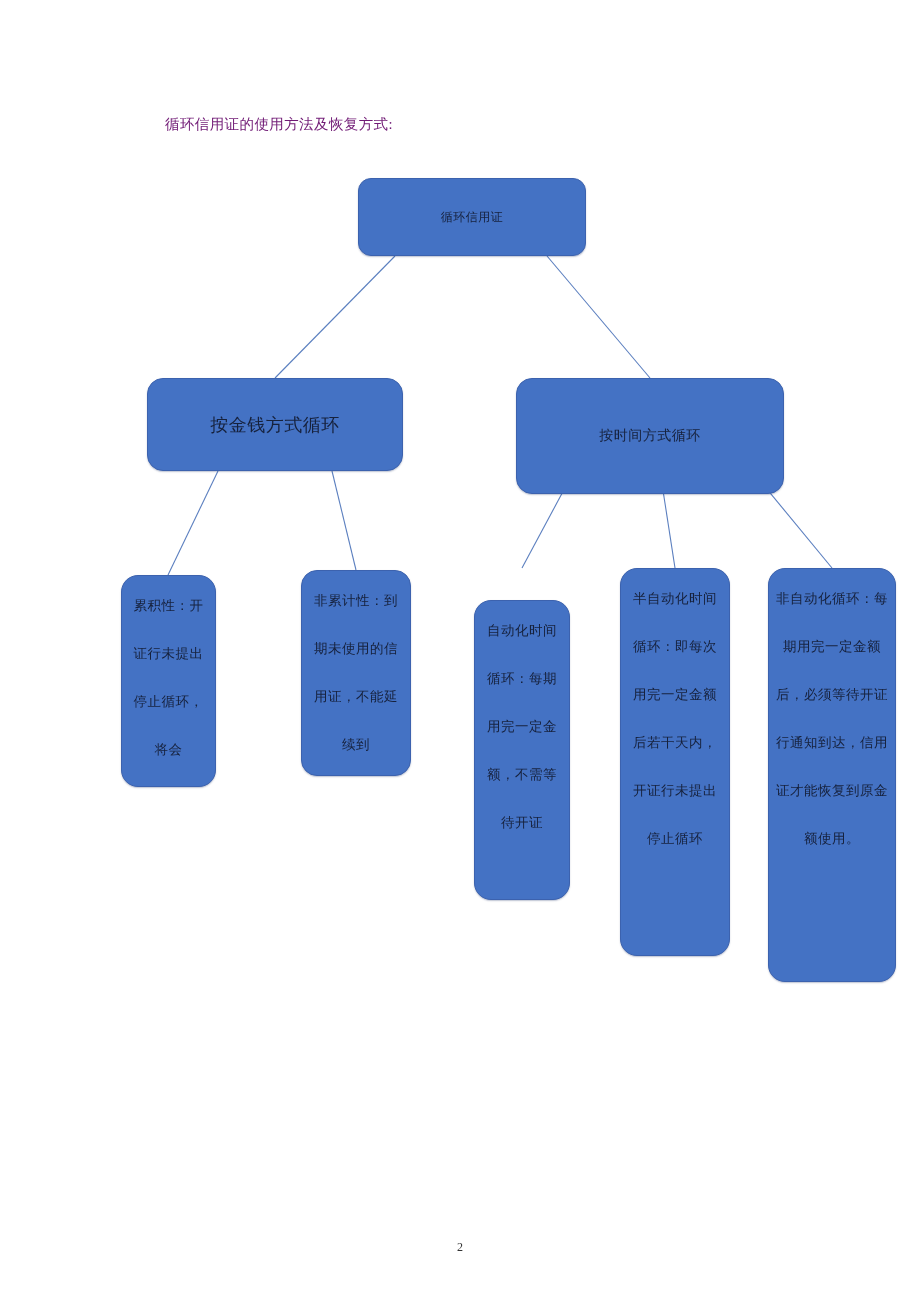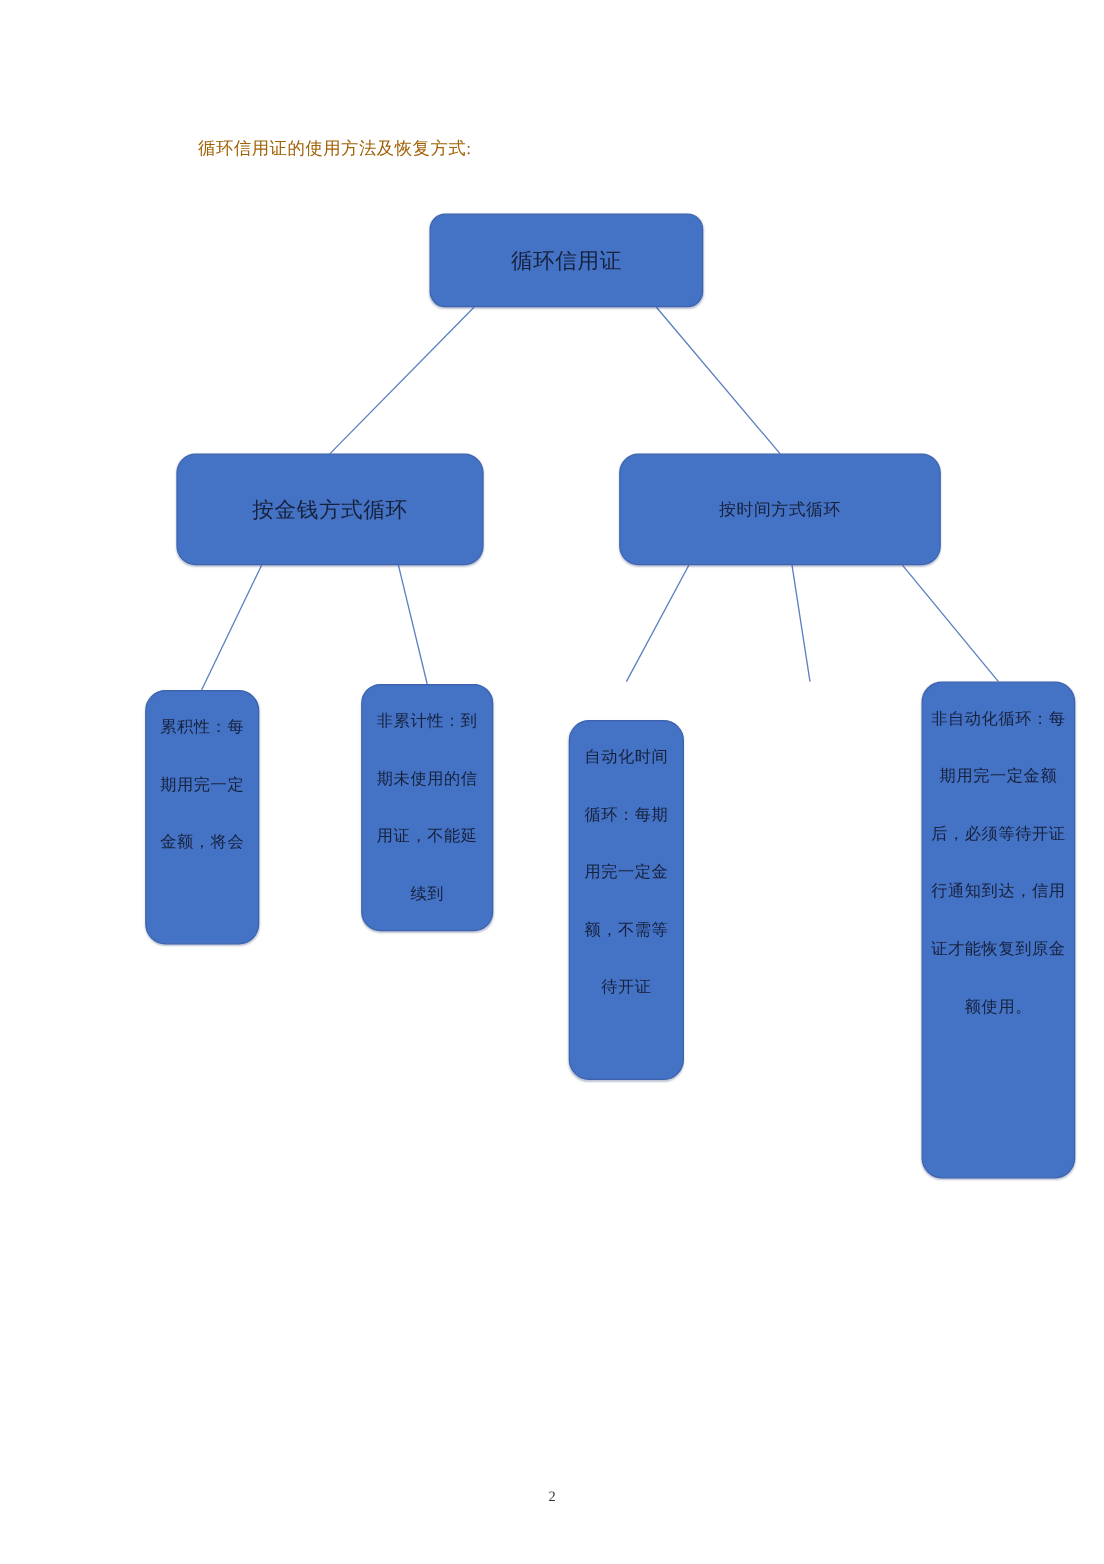"循环信用证的使用方法及恢复方式:" #doc-heading { color: #a16207 -> #701a75 }
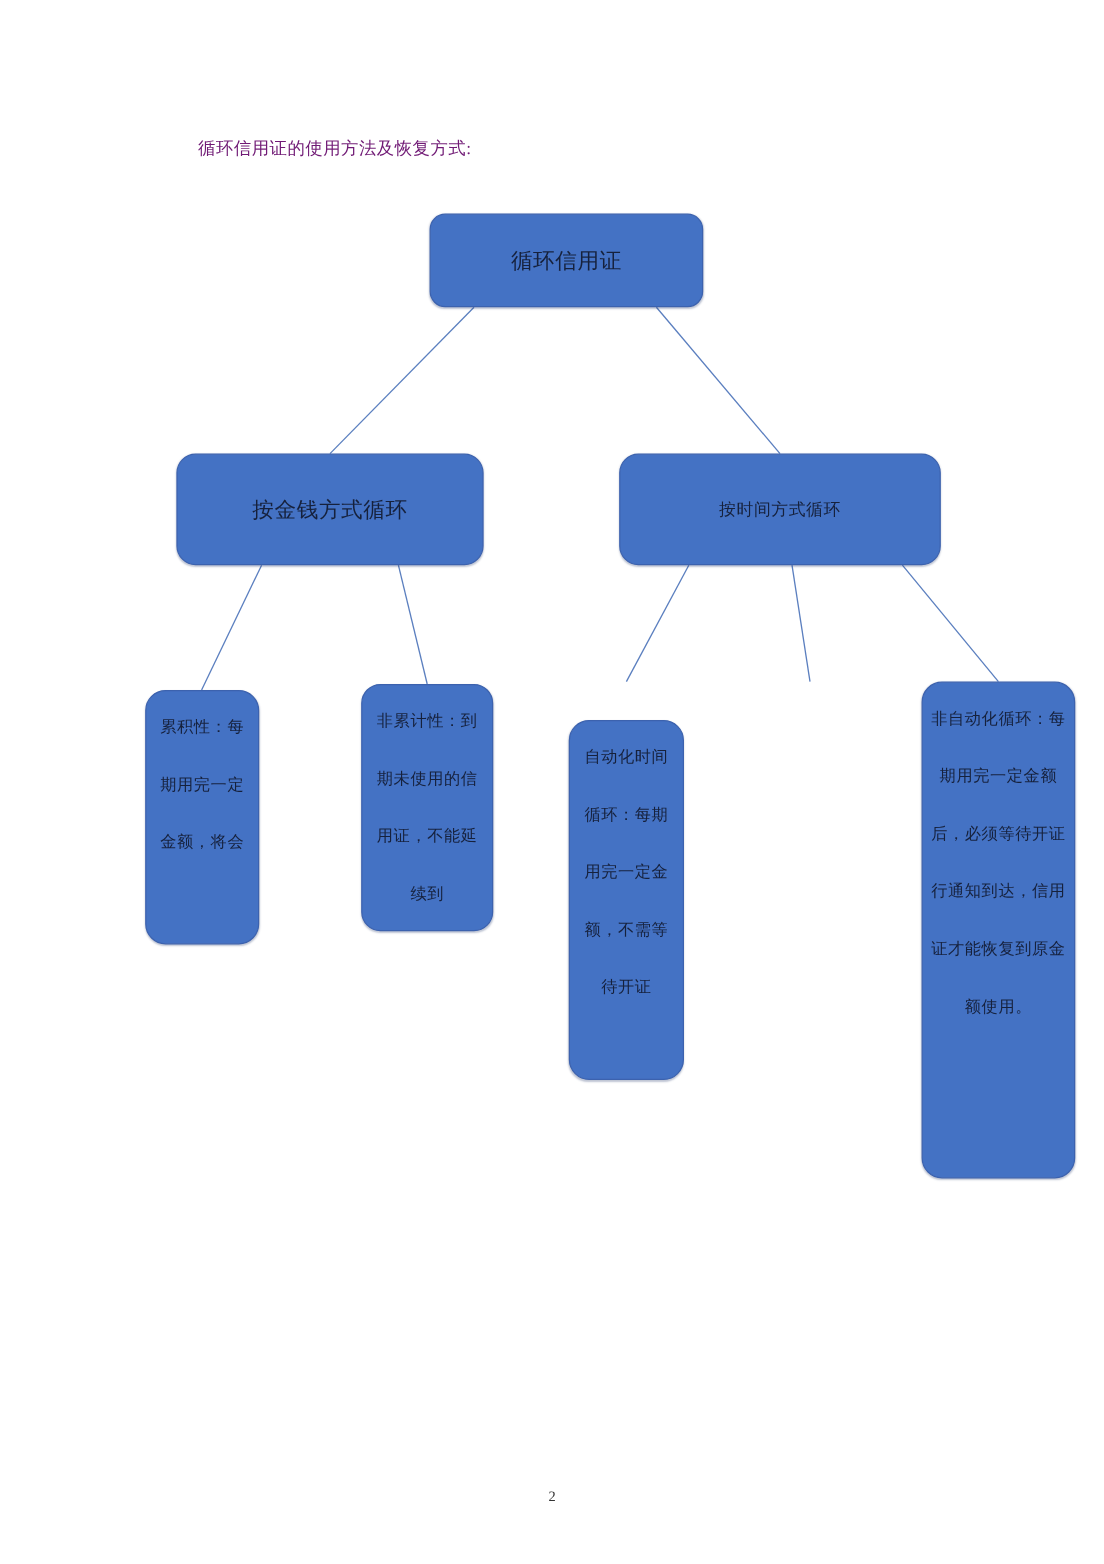"循环信用证" .node-root { font-size: 18px -> 12px }
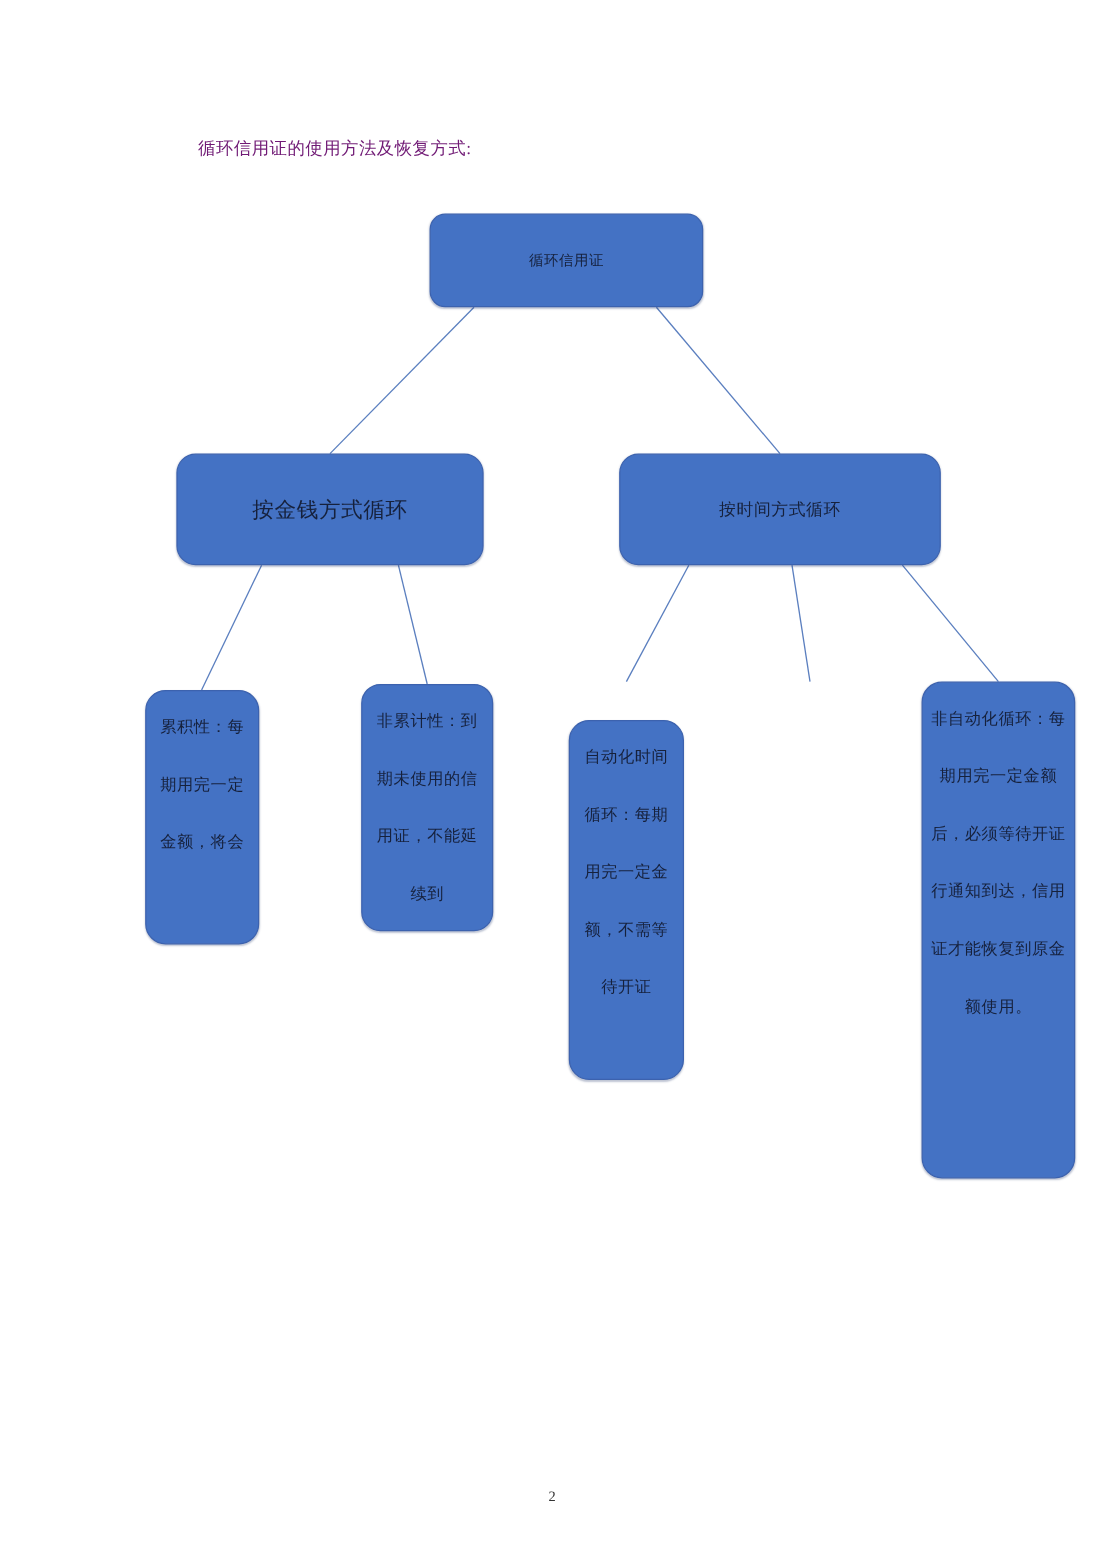"按时间方式循环" .node-branch-b { height: 93px -> 116px }
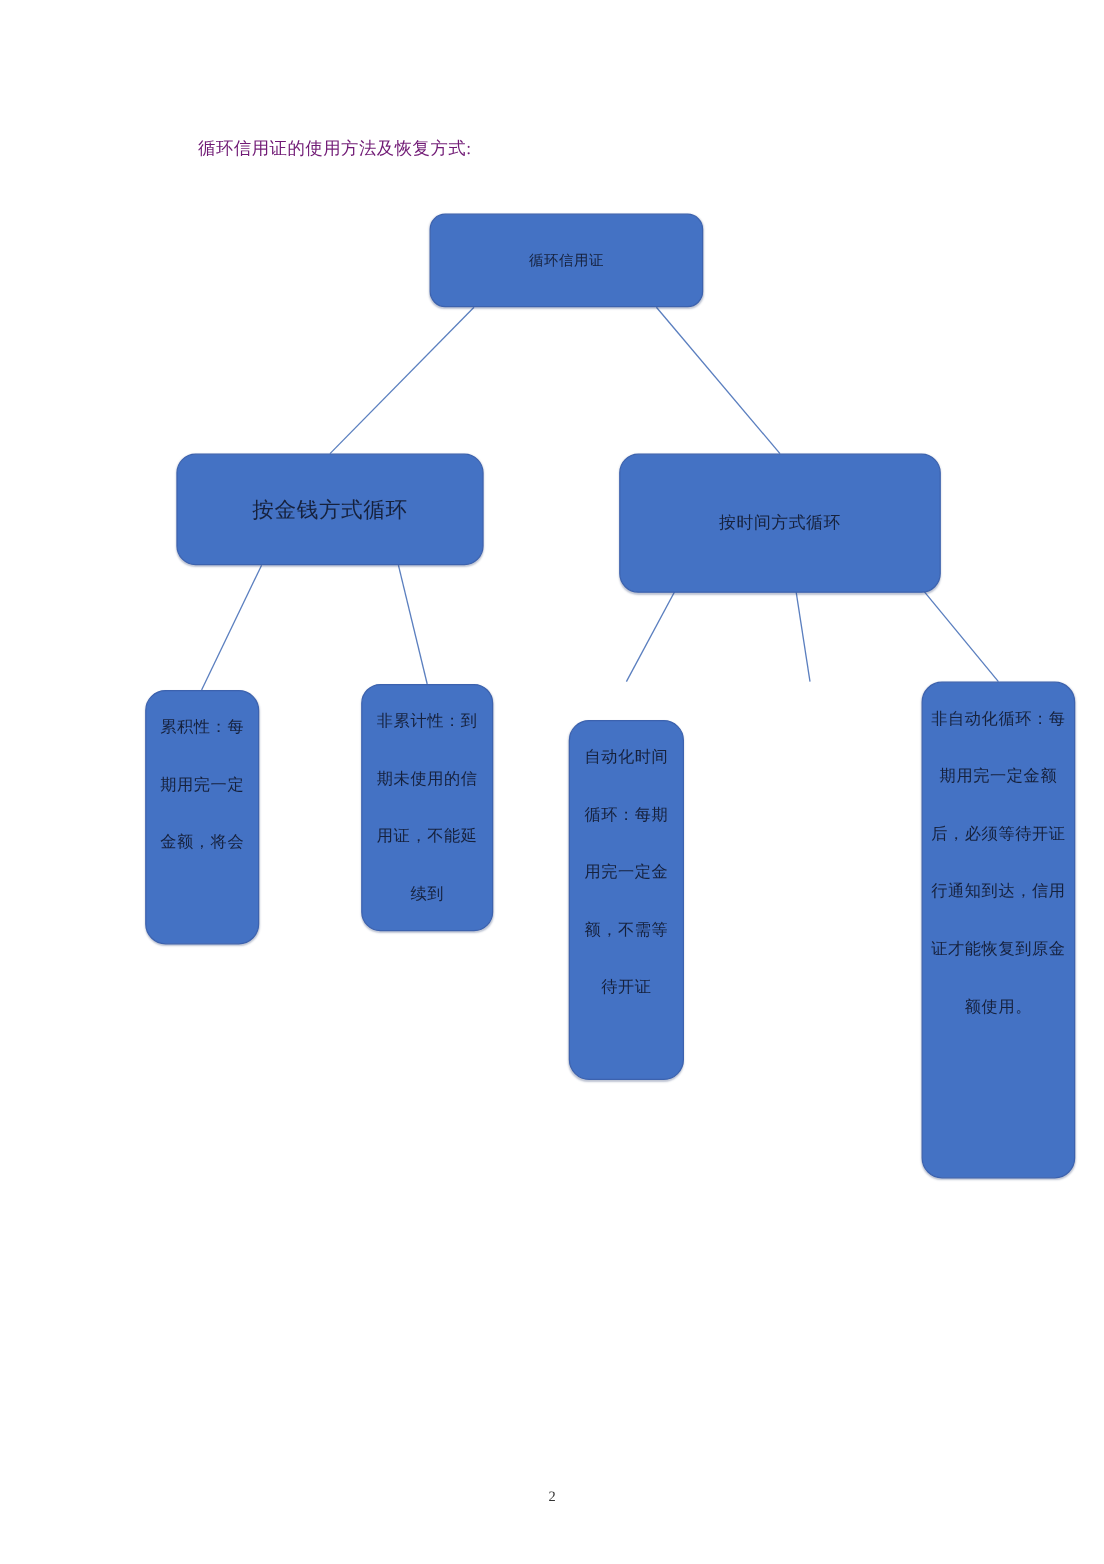"累积性：每期用完一定金额，将会" span.node-text { text: 每期用完一定金额 -> 开证行未提出停止循环 }
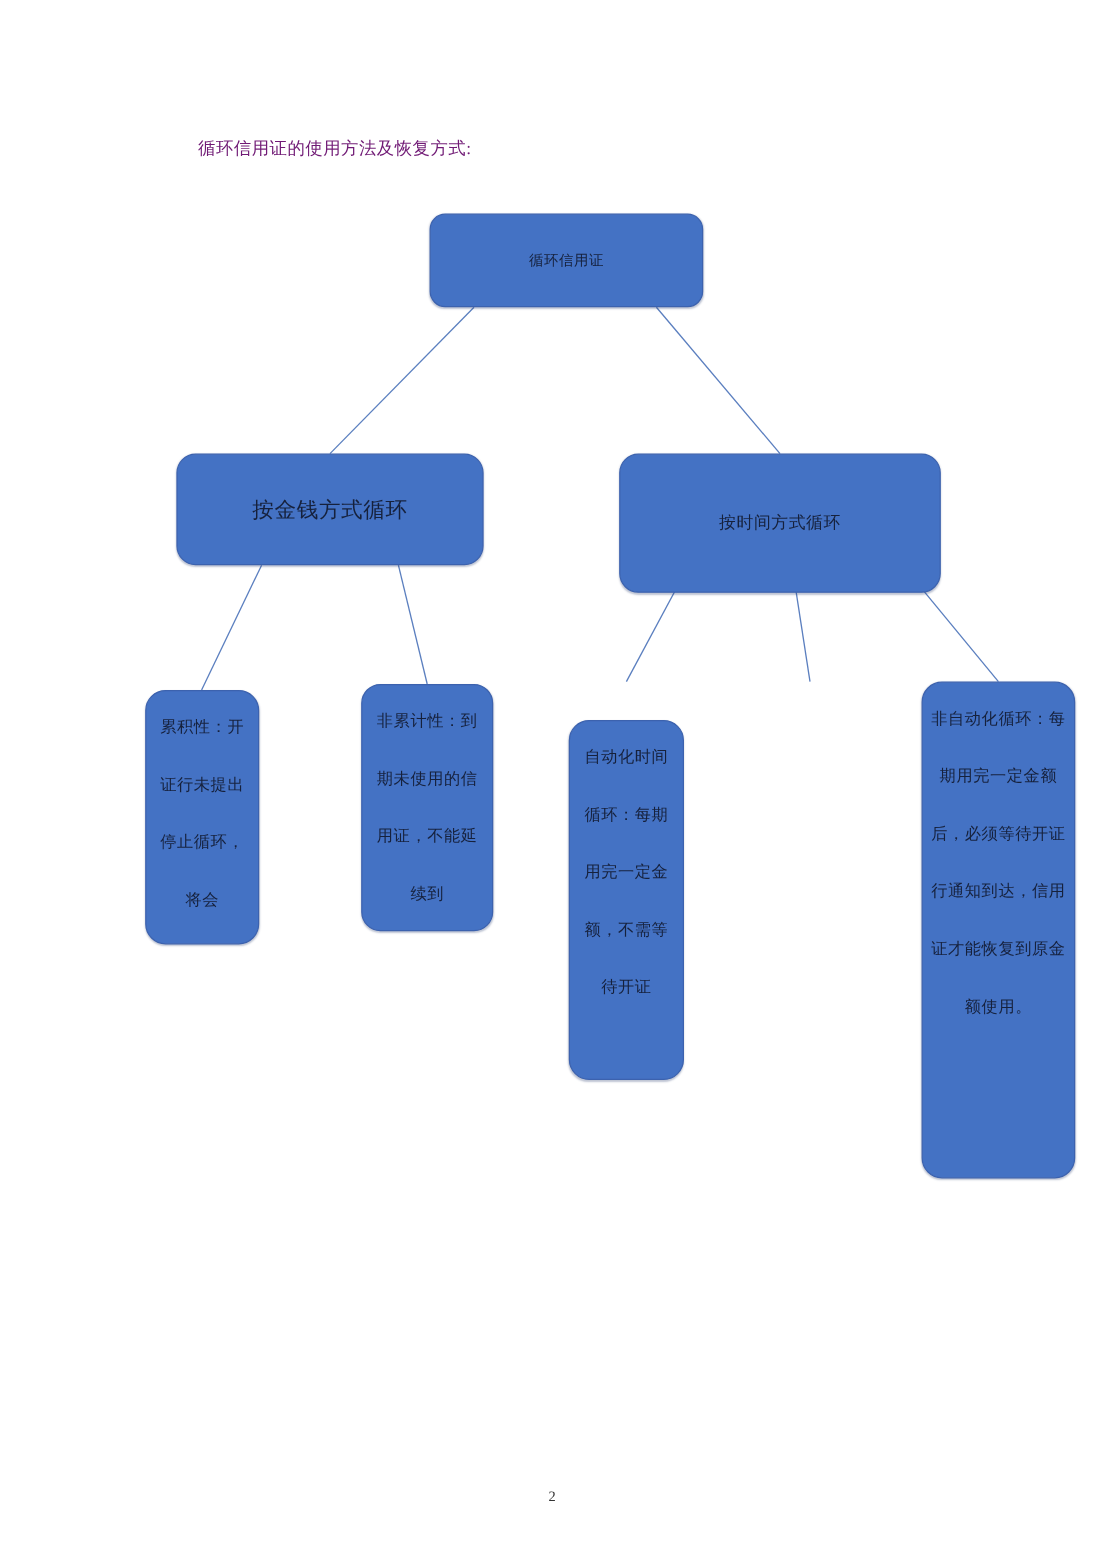"半自动化时间循环：即每次用完一定金额后若干天内，开证行未提出停止循环" div.node { html: none -> <div> <span>半自动化时间循环：即每次用完一定金额后若干天内，开证行未提出停止循环</span> </div> }
